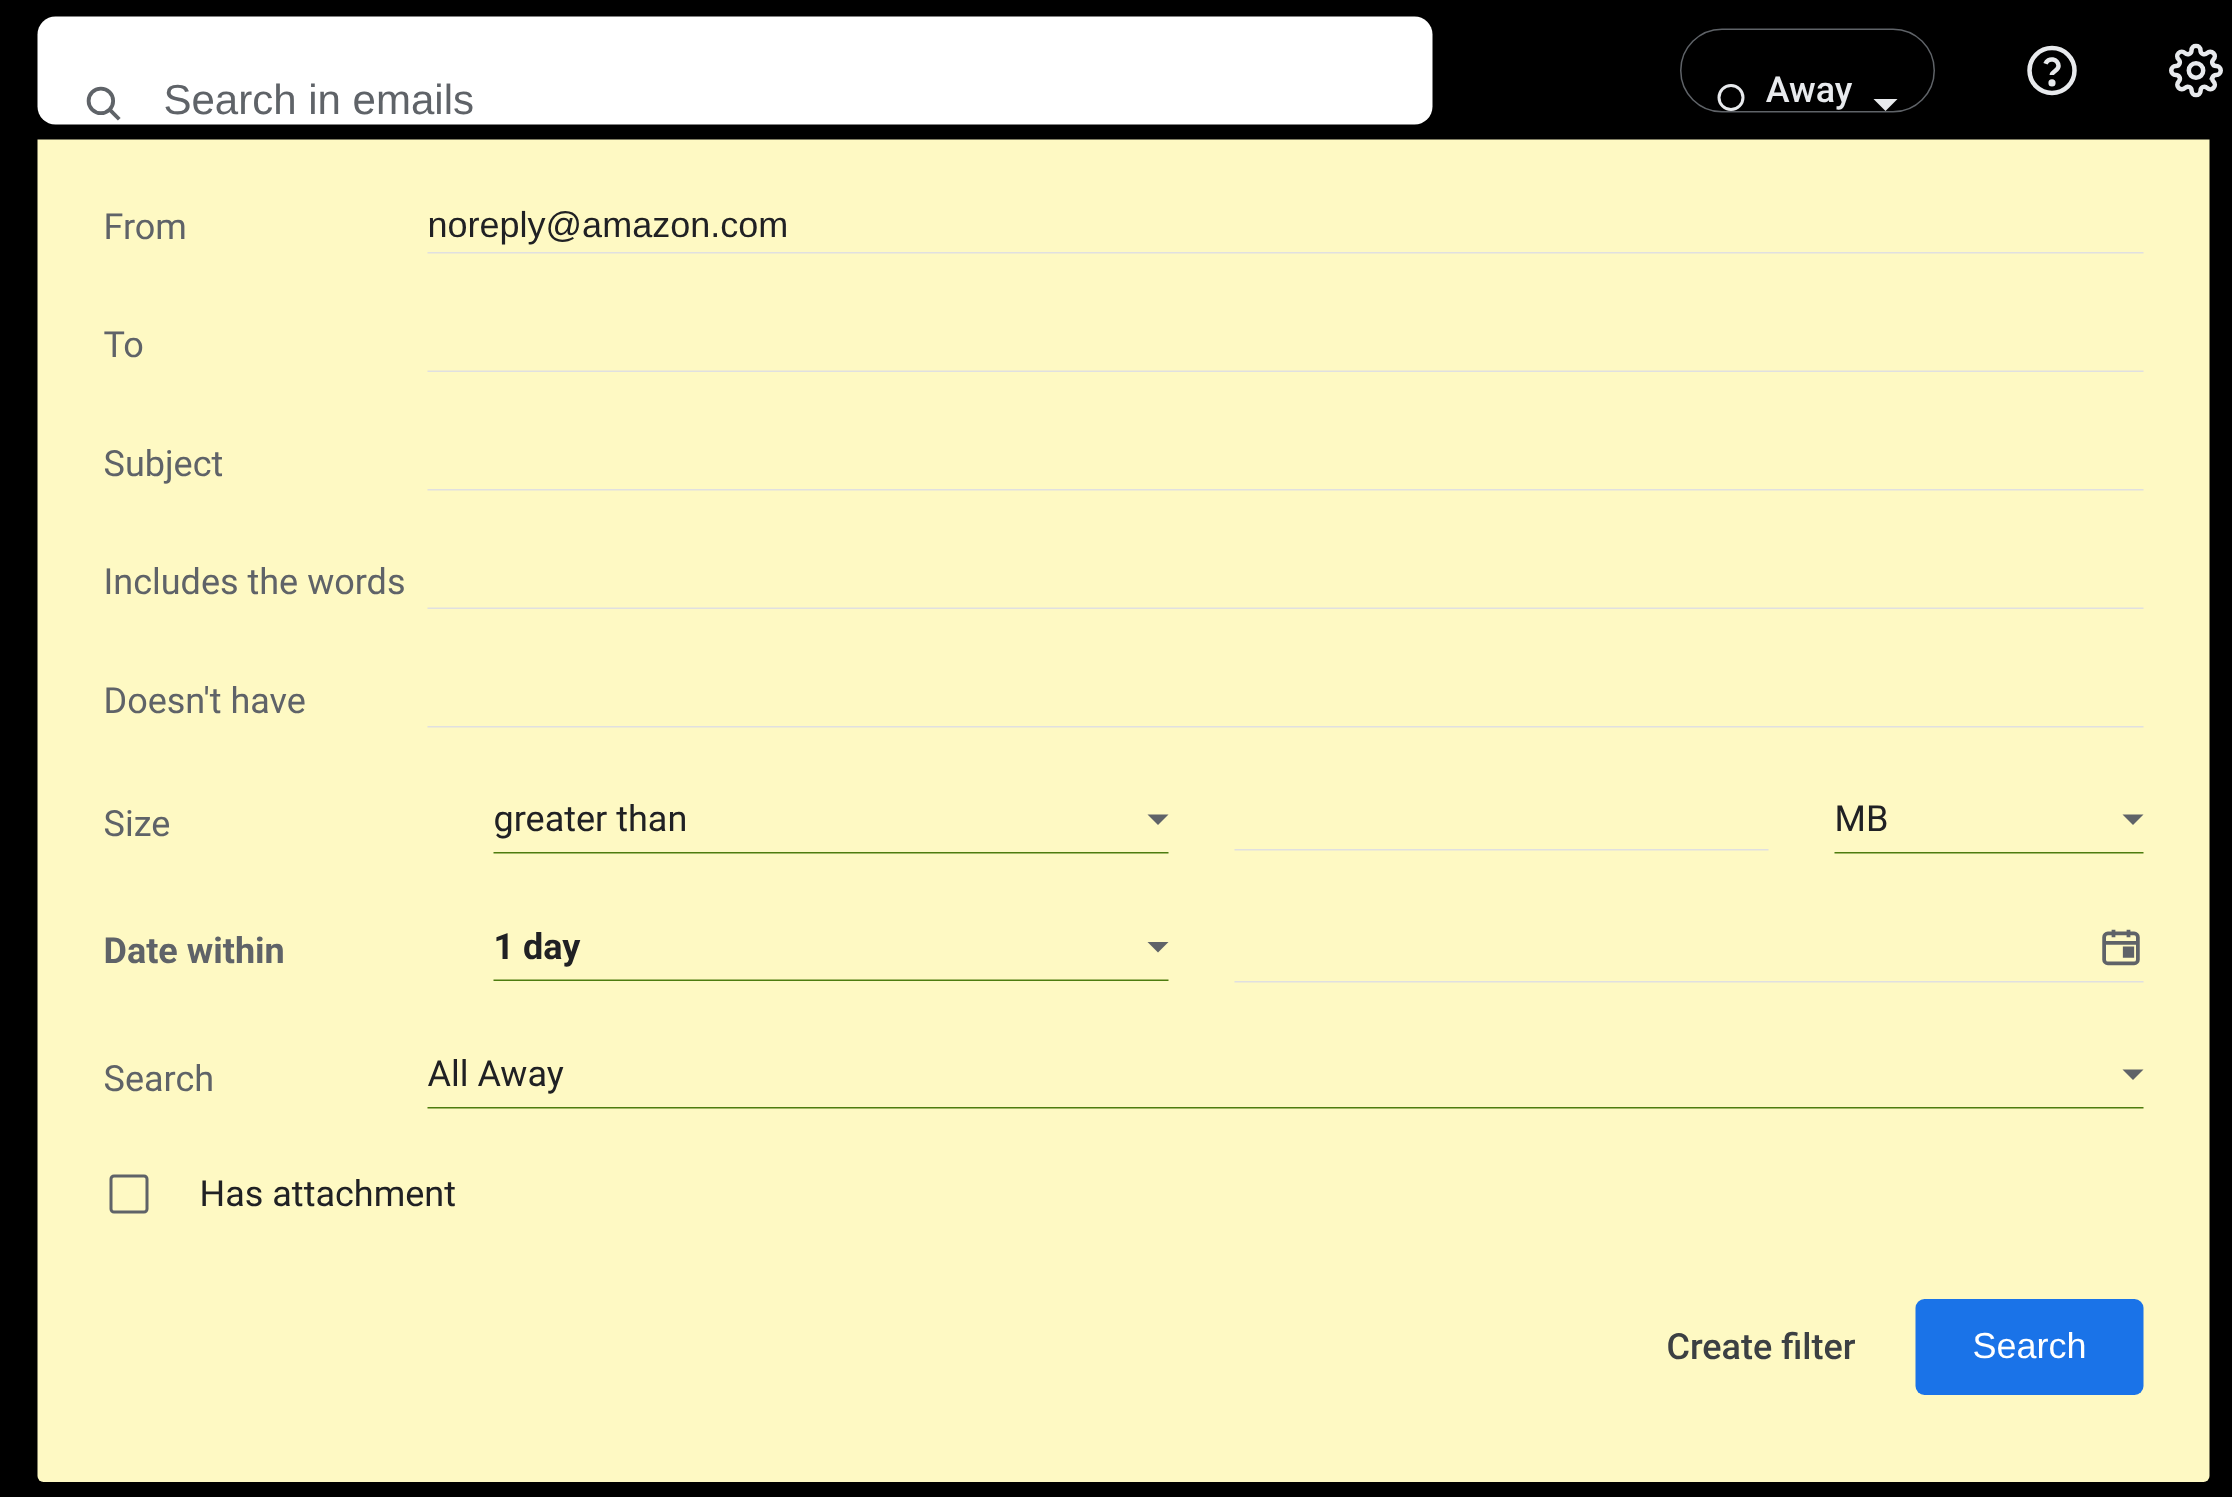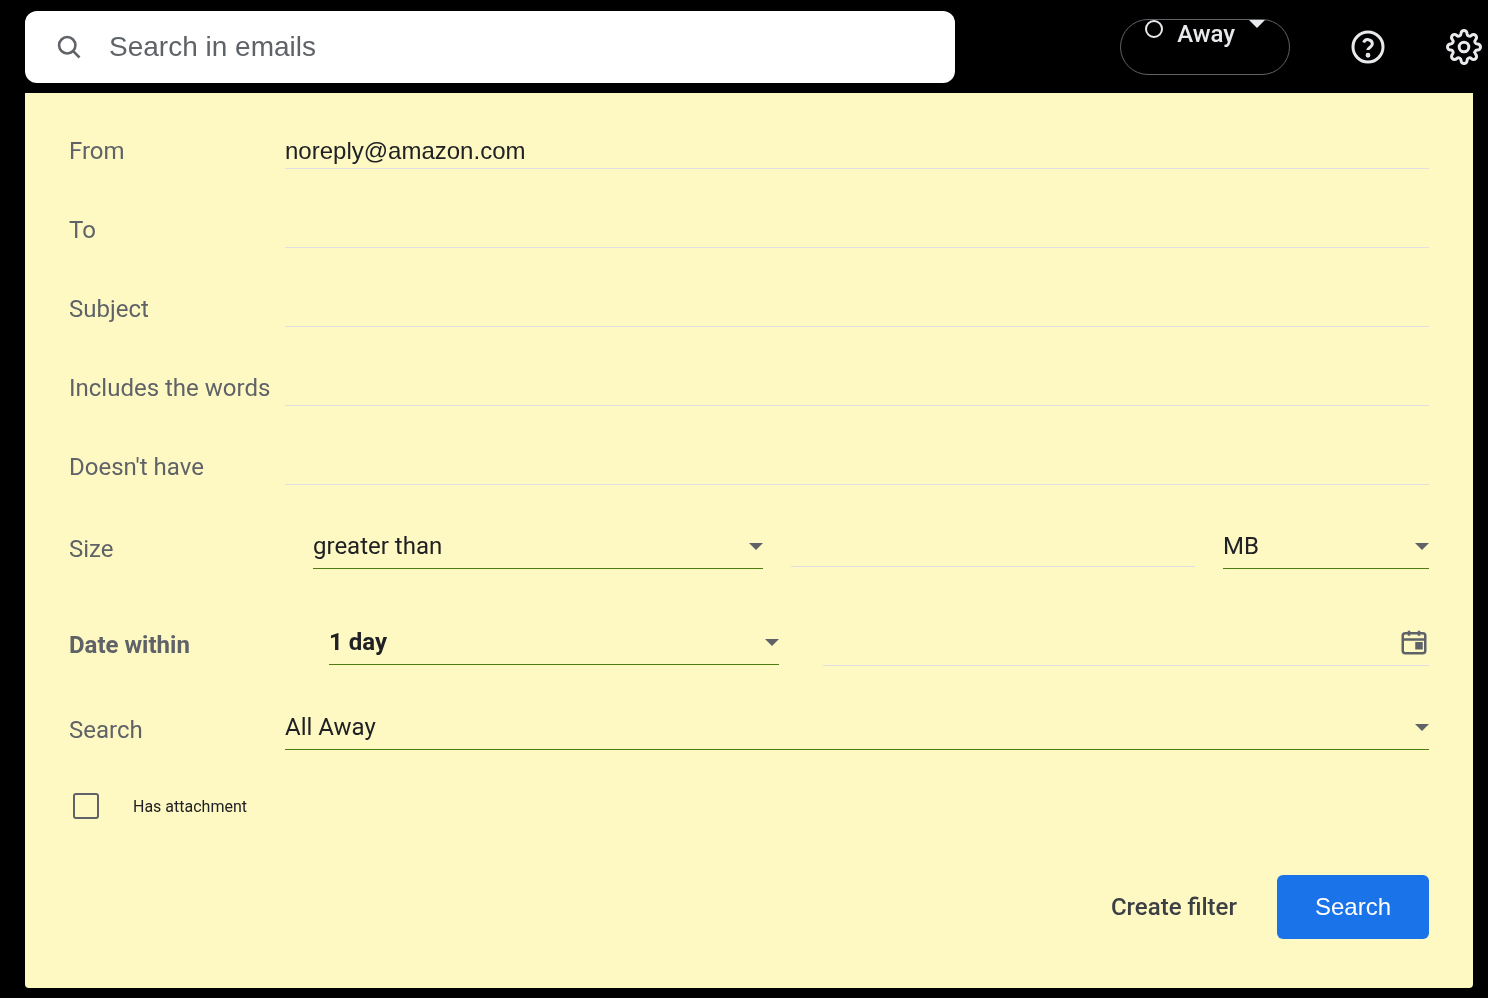"Search in emails" .search-box { align-items: center -> flex-end }
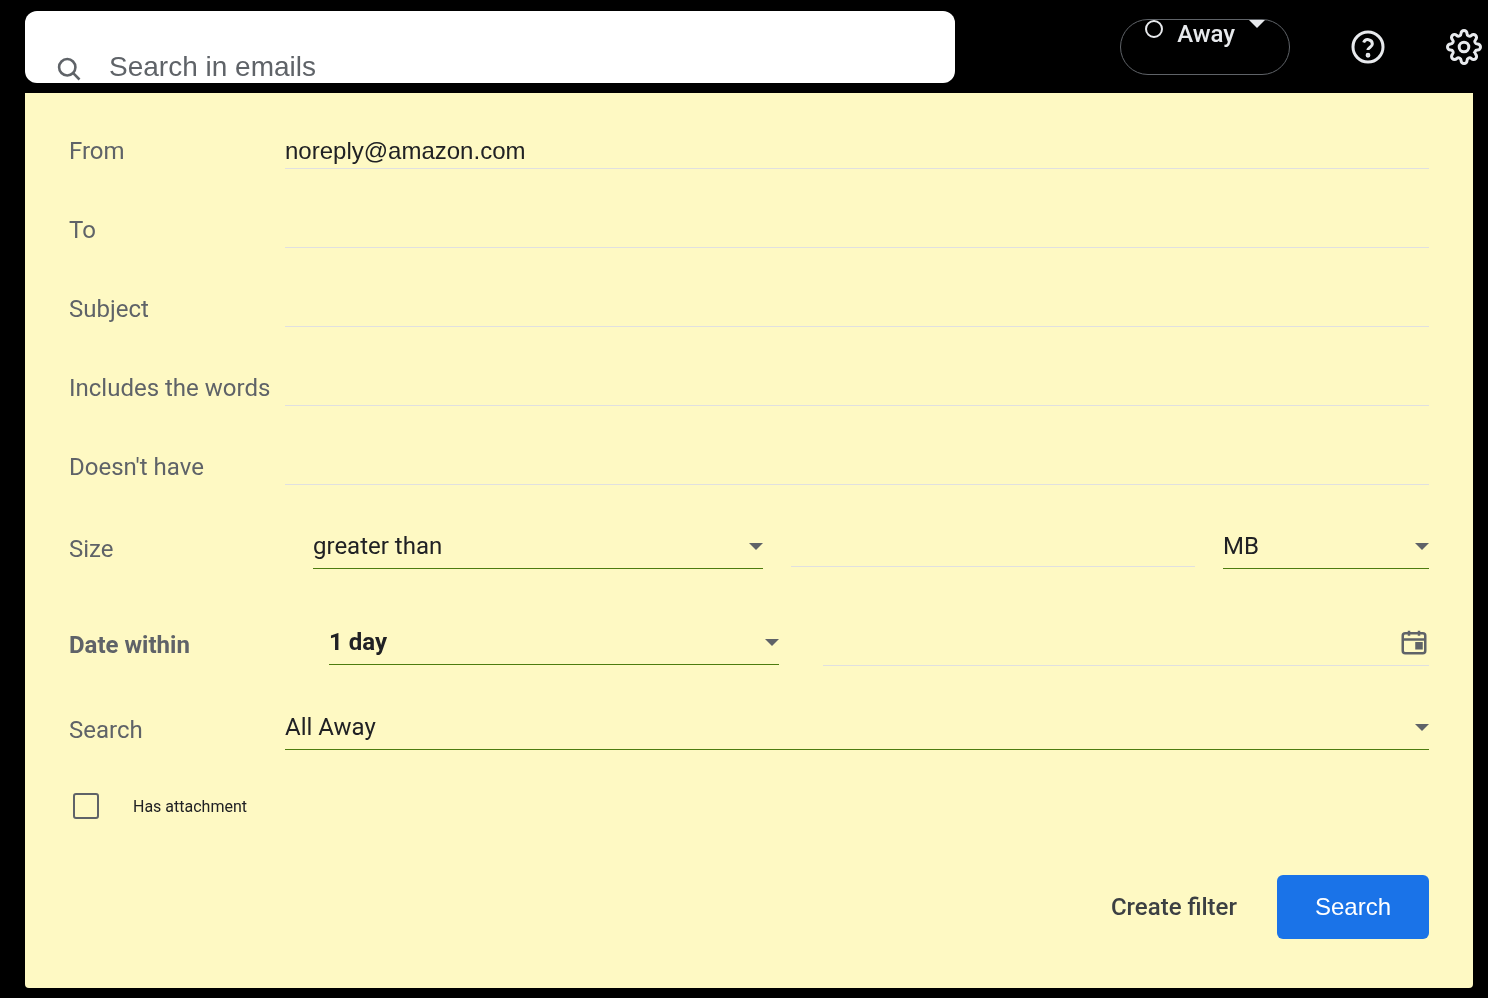"Away" .away-pill { align-items: flex-start -> flex-end }
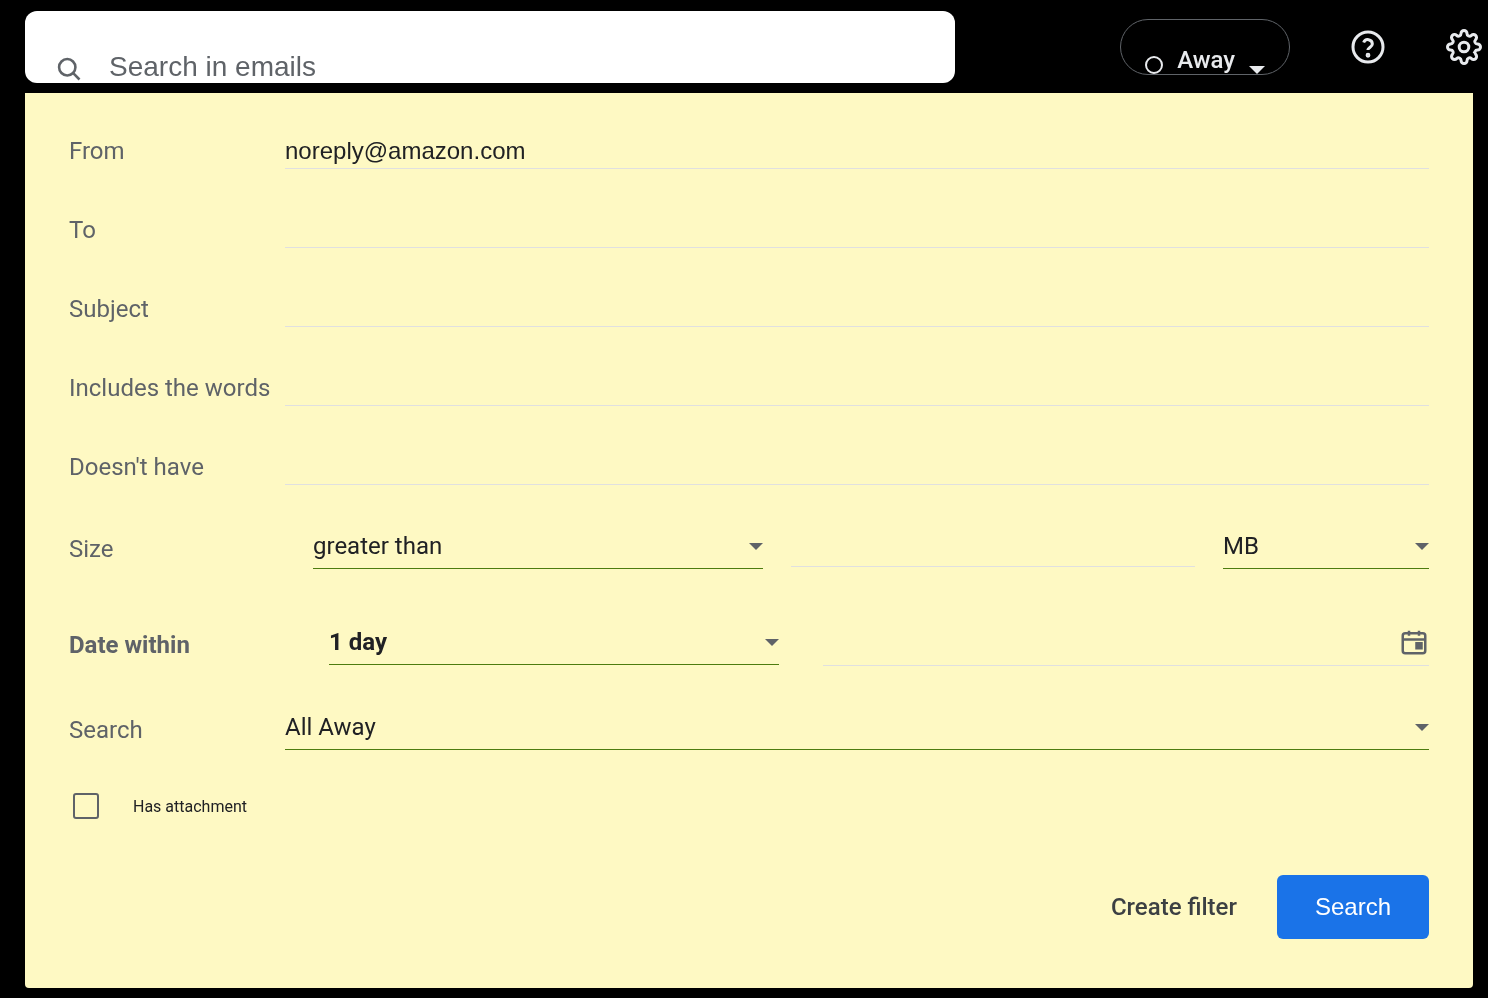"Size" .size-row { gap: 28px -> 44px; margin-bottom: 54px -> 43px }
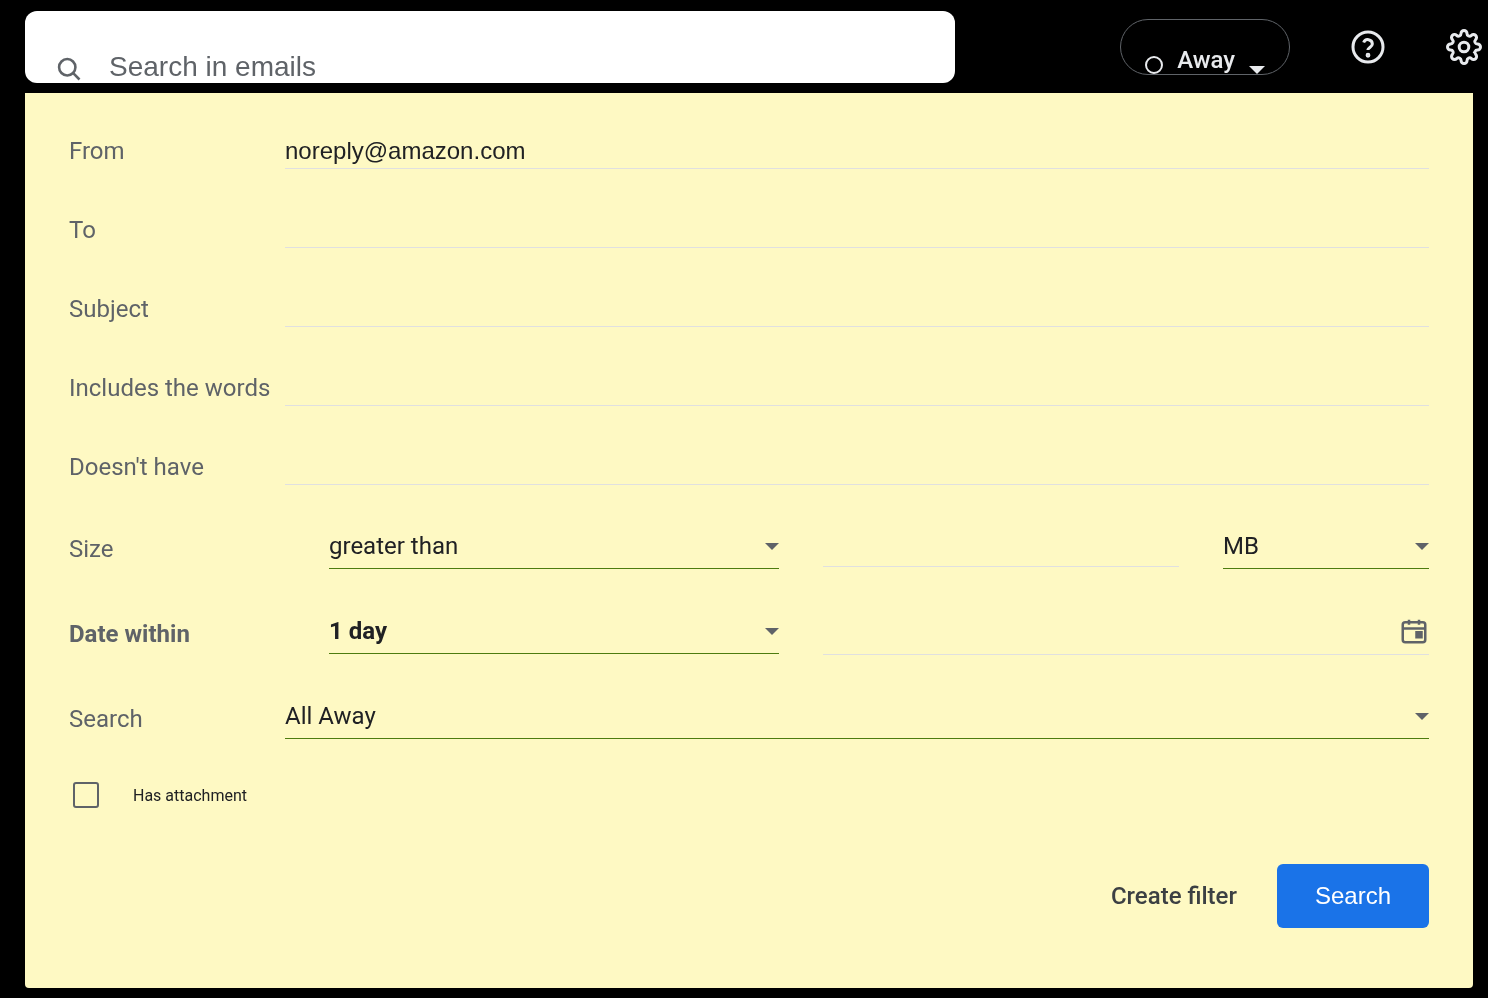"Has attachment" .checkbox-label { font-size: 16px -> 24px }
